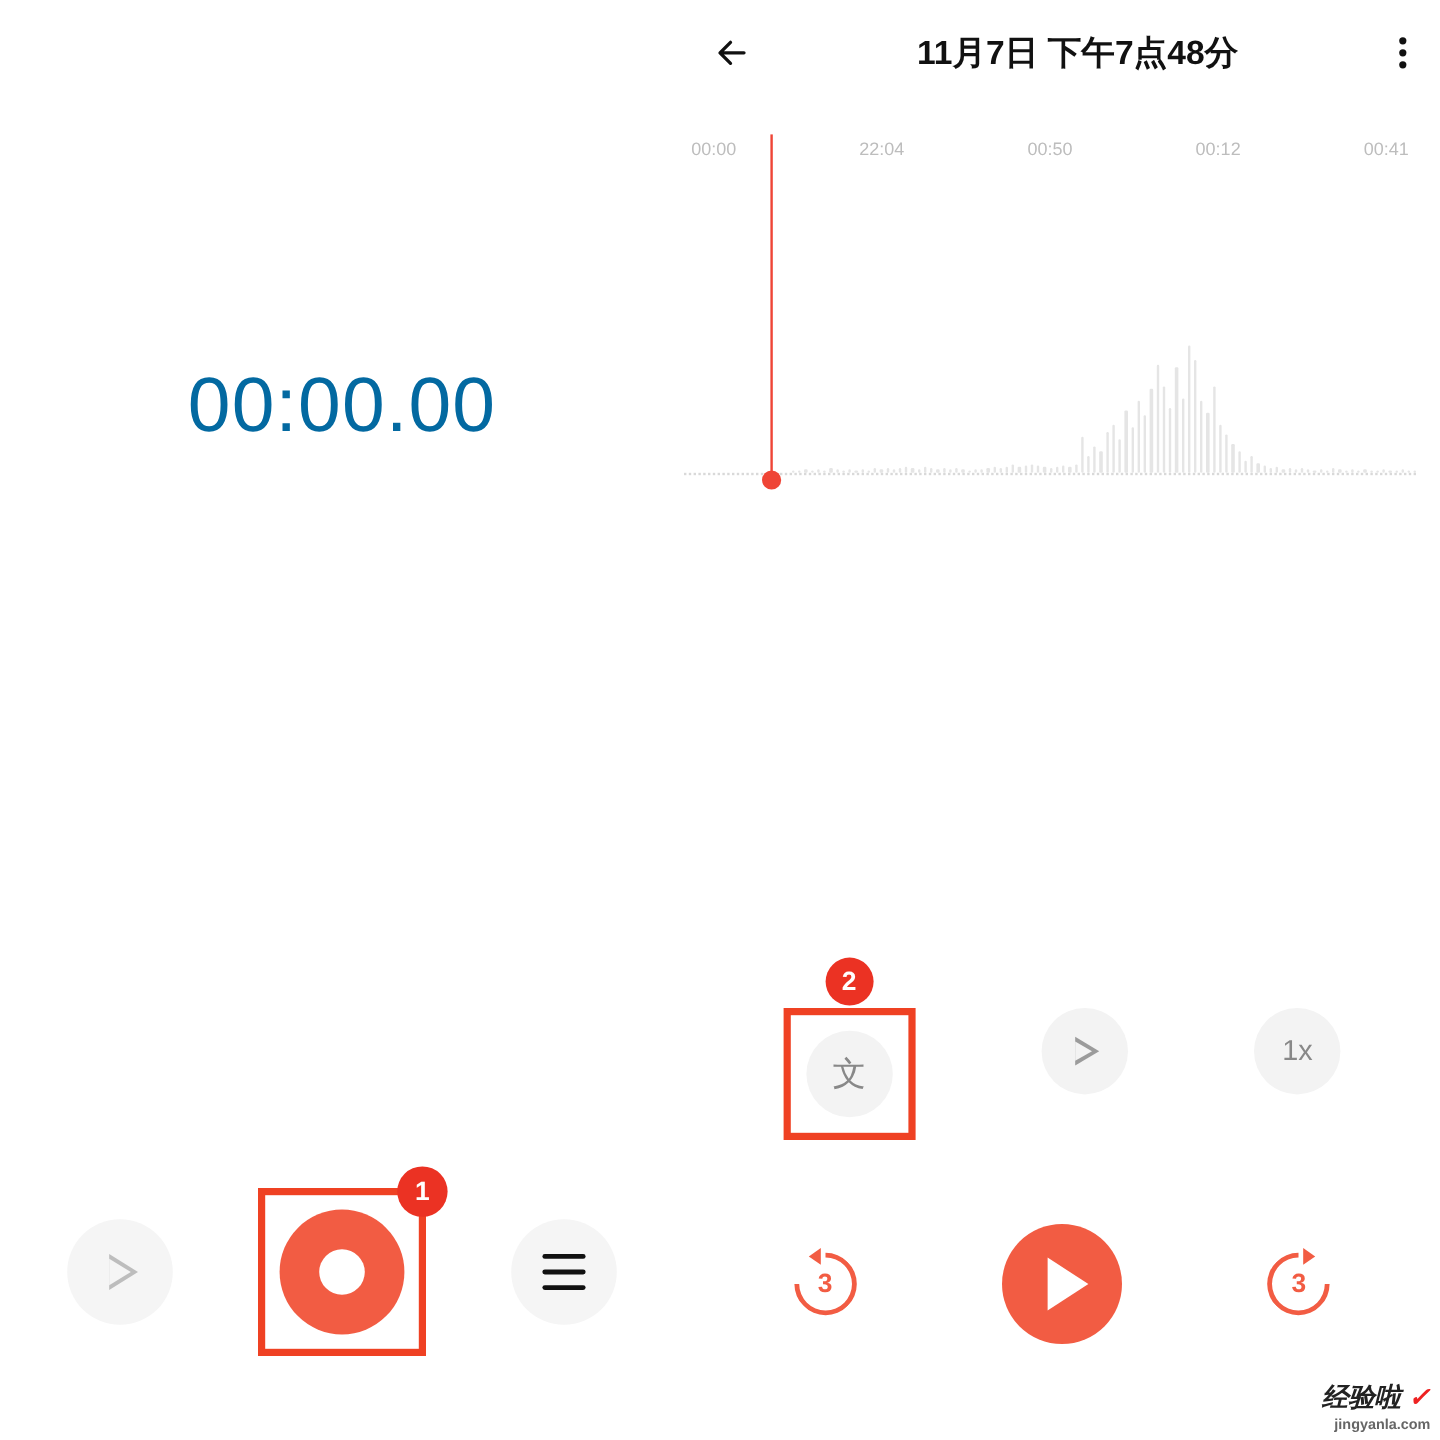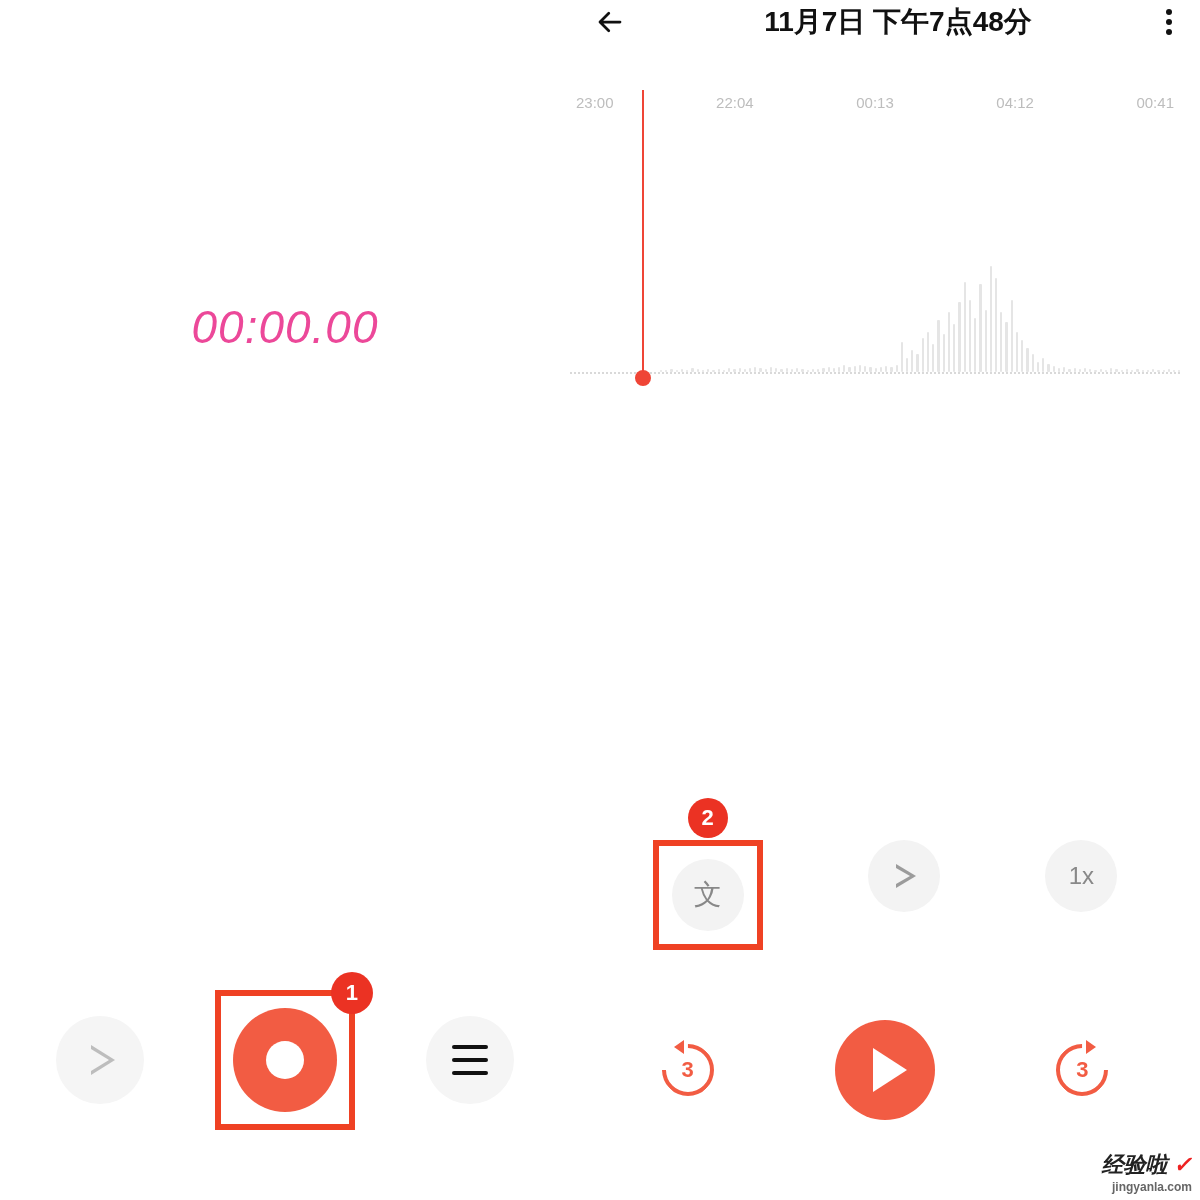"11月7日 下午7点48分" .header { padding: 2px 28px 12px 20px -> 24px 28px 12px 20px }
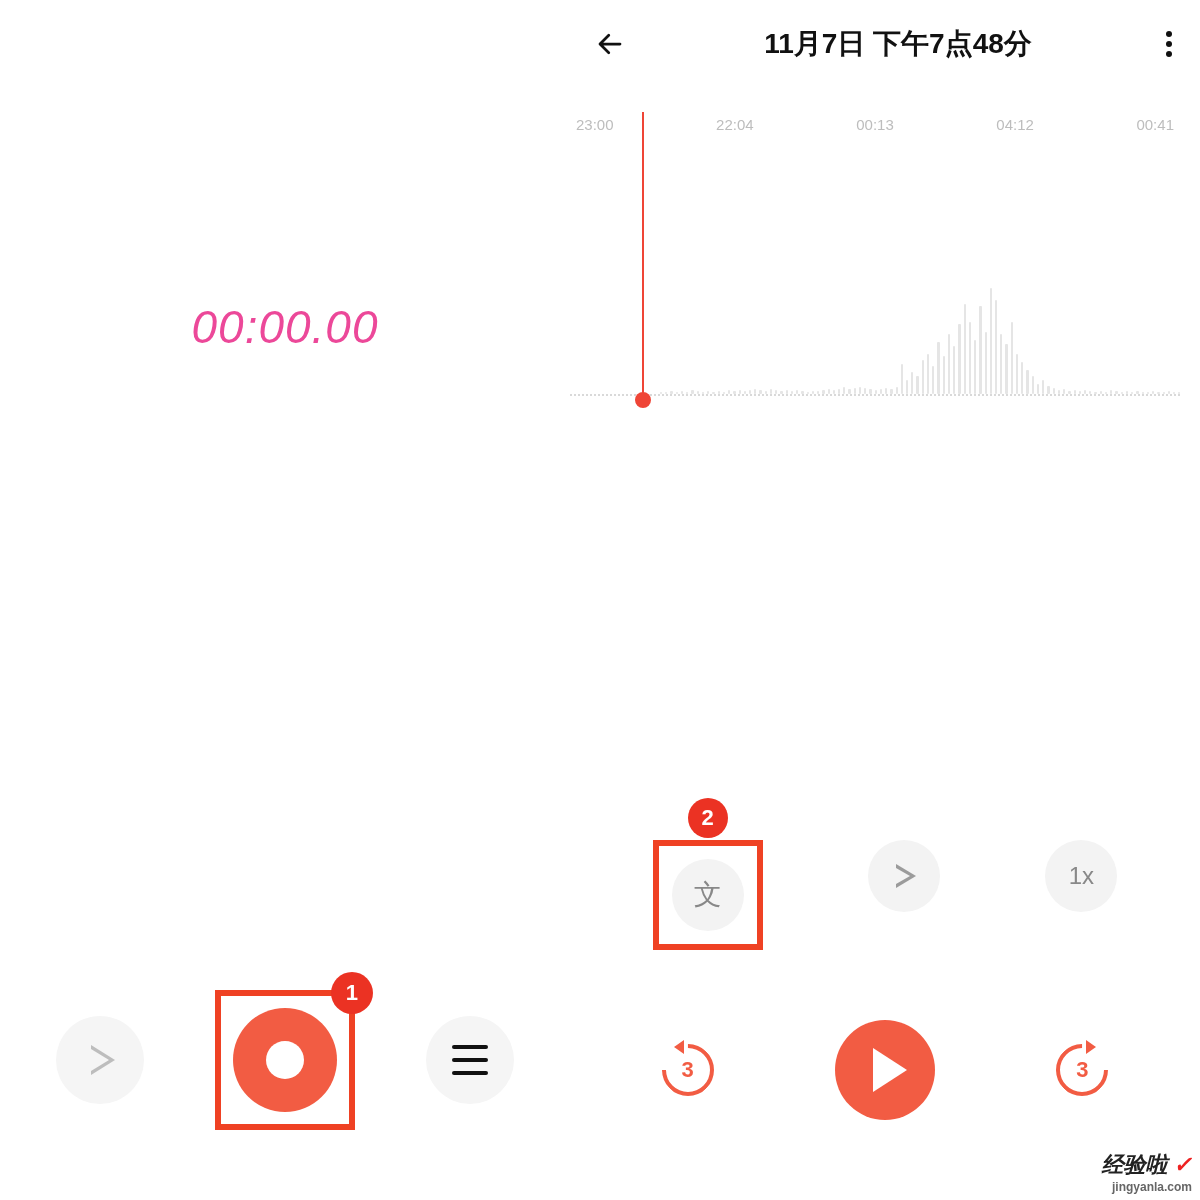"23:00" span { text: 23:00 -> 00:00 }
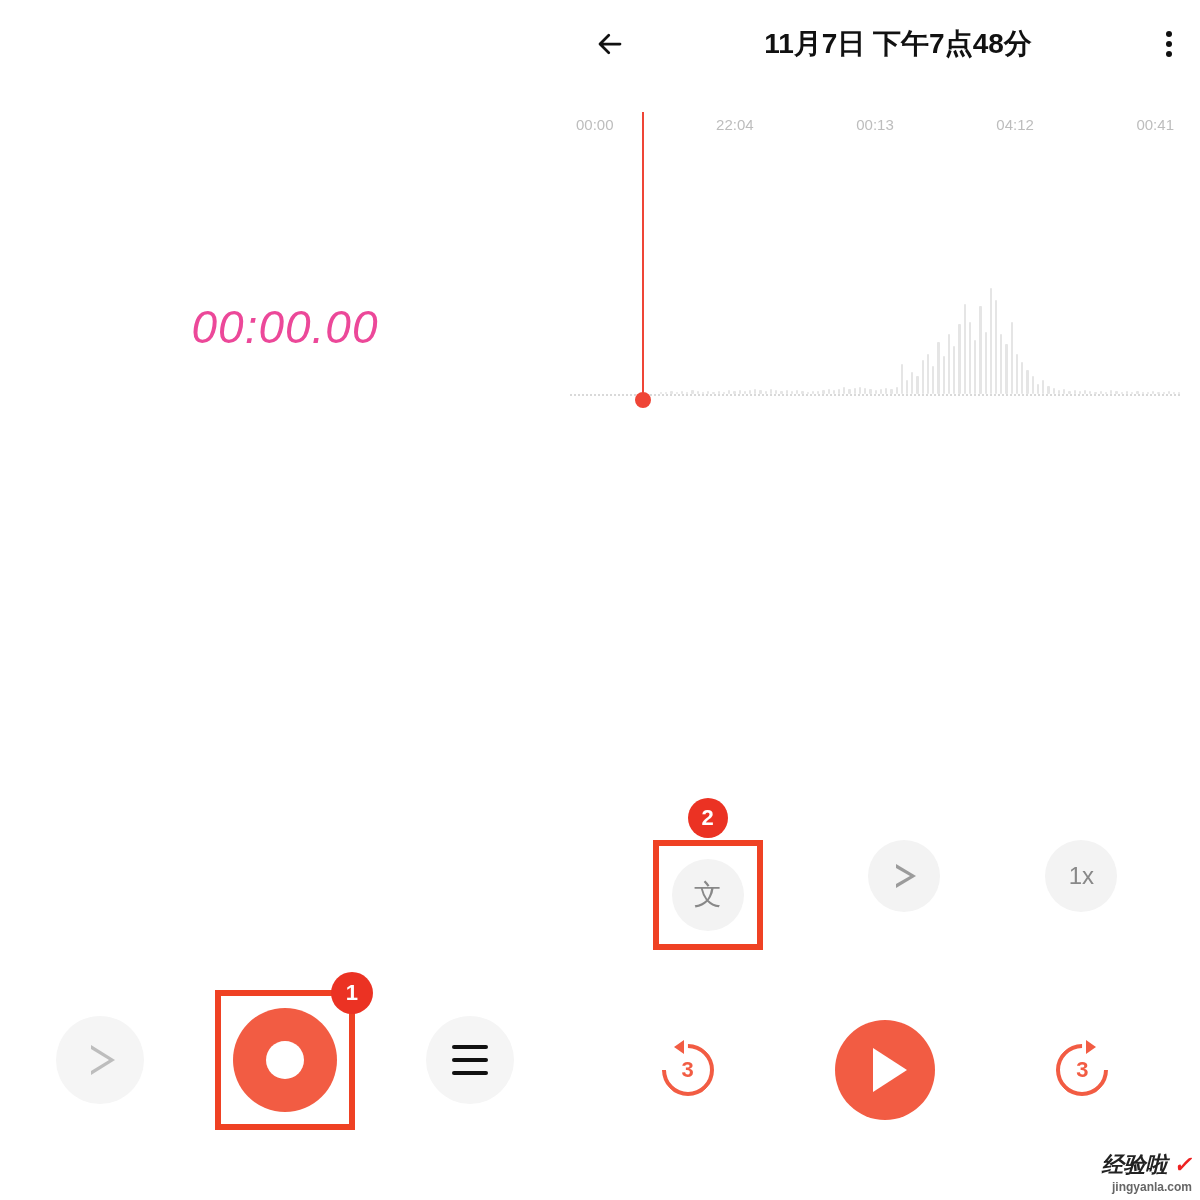"00:13" span { text: 00:13 -> 00:50 }
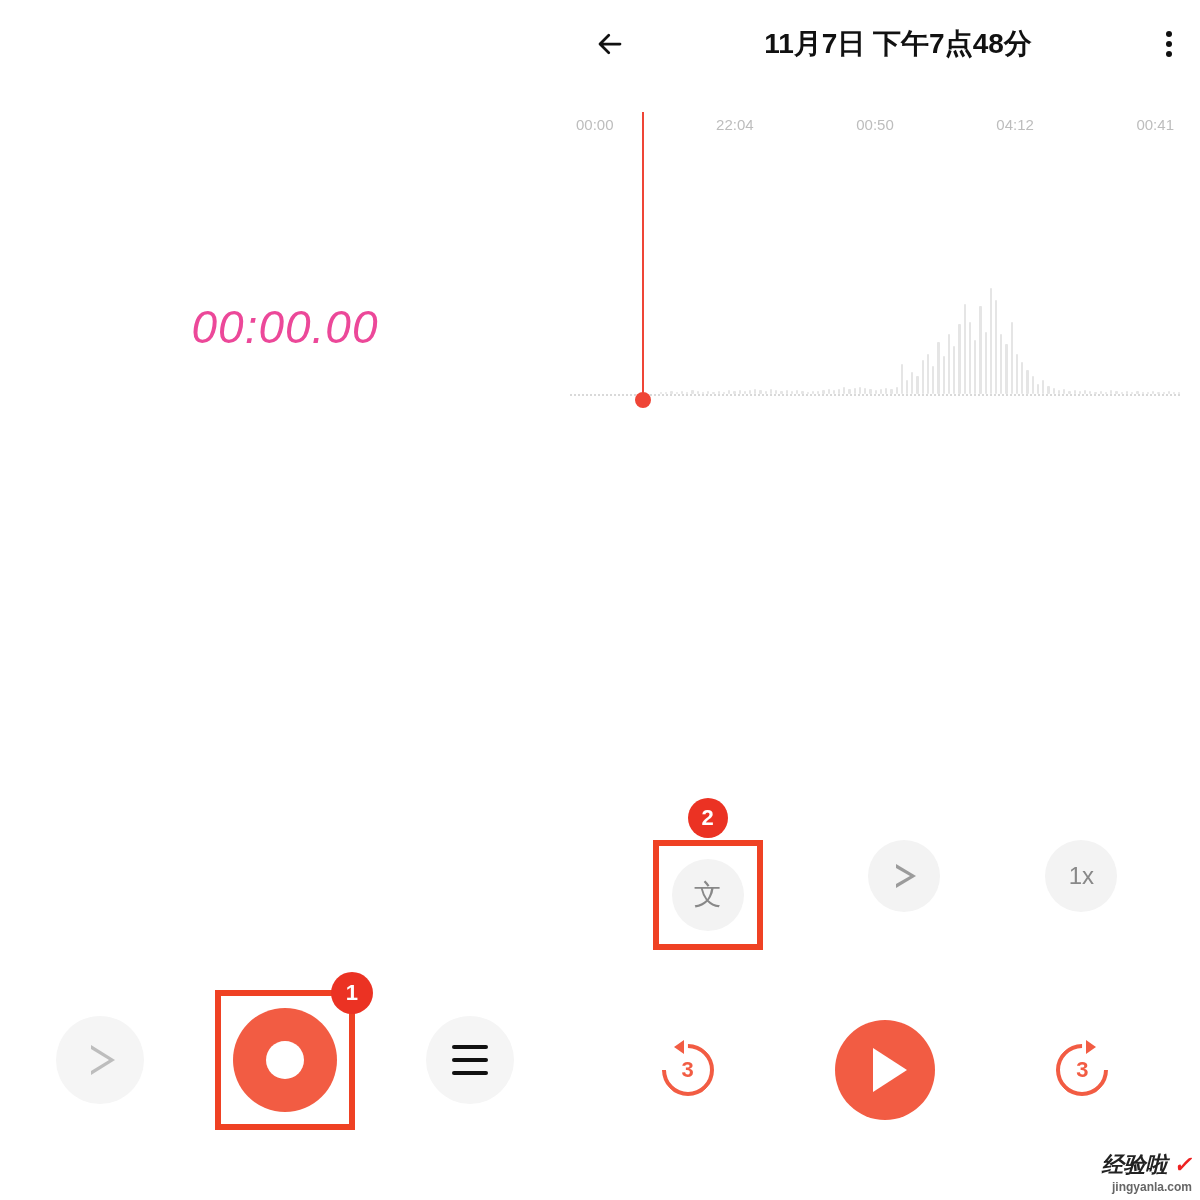"04:12" span { text: 04:12 -> 00:12 }
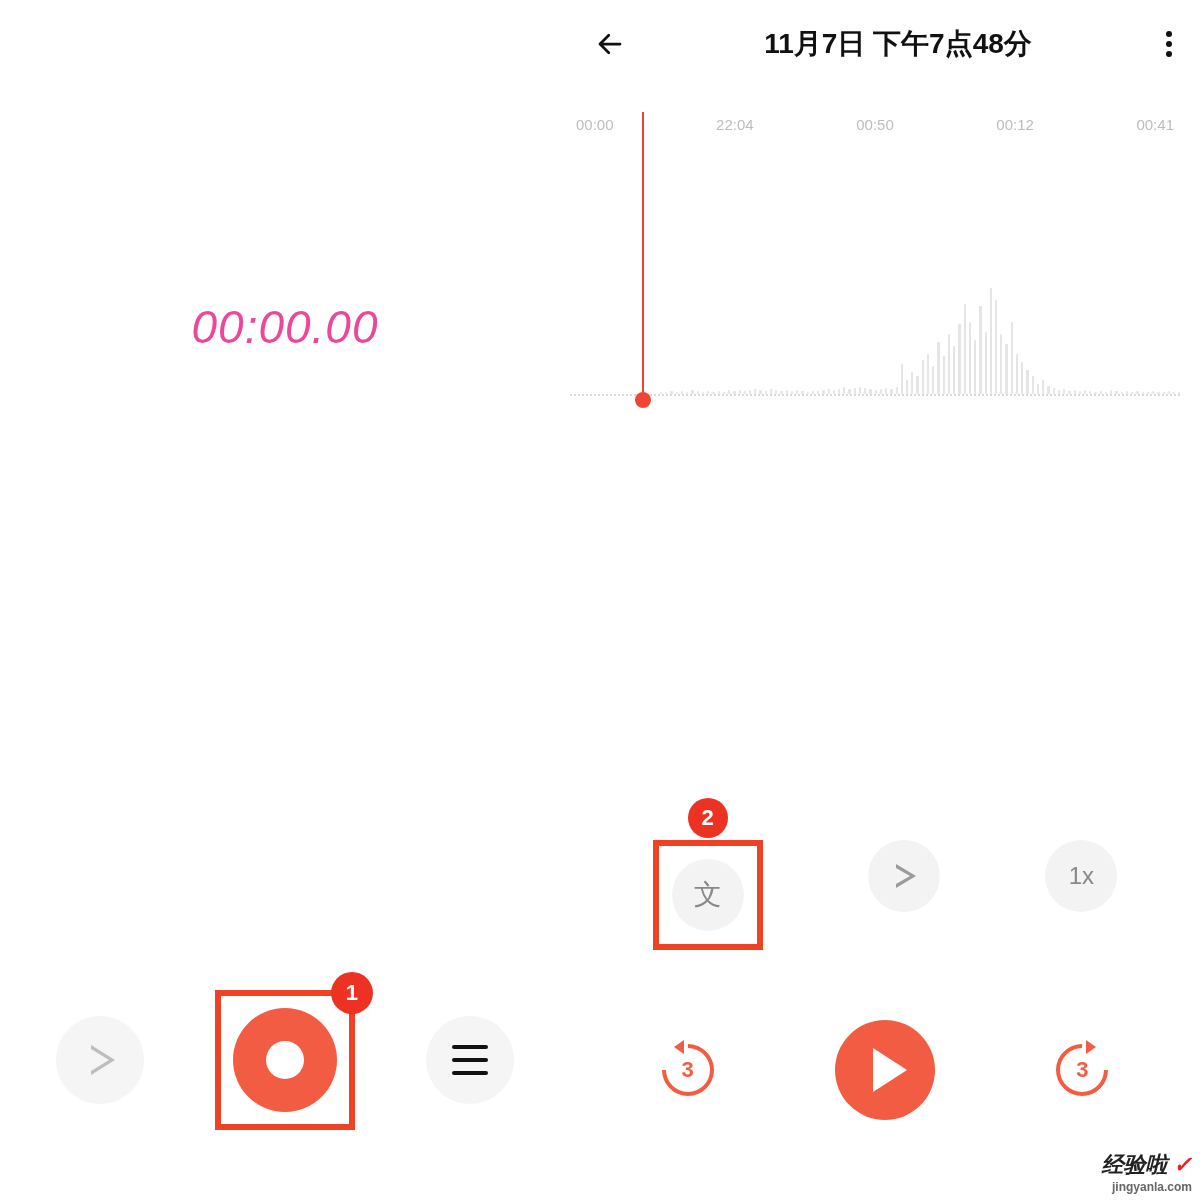"00:00.00" .timer-main { color: #ec4899 -> #0369a1; font-size: 46px -> 64px; font-style: italic -> none }
